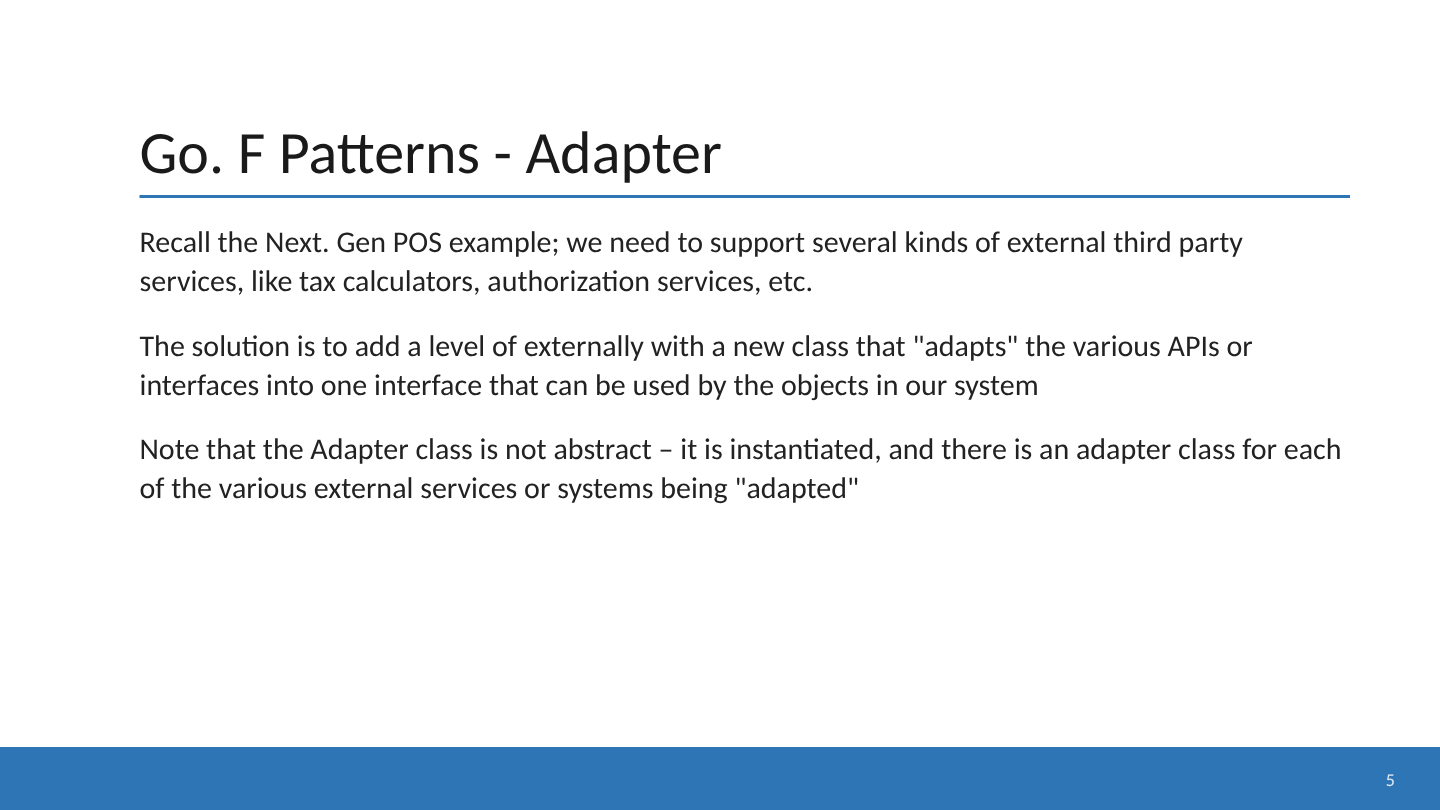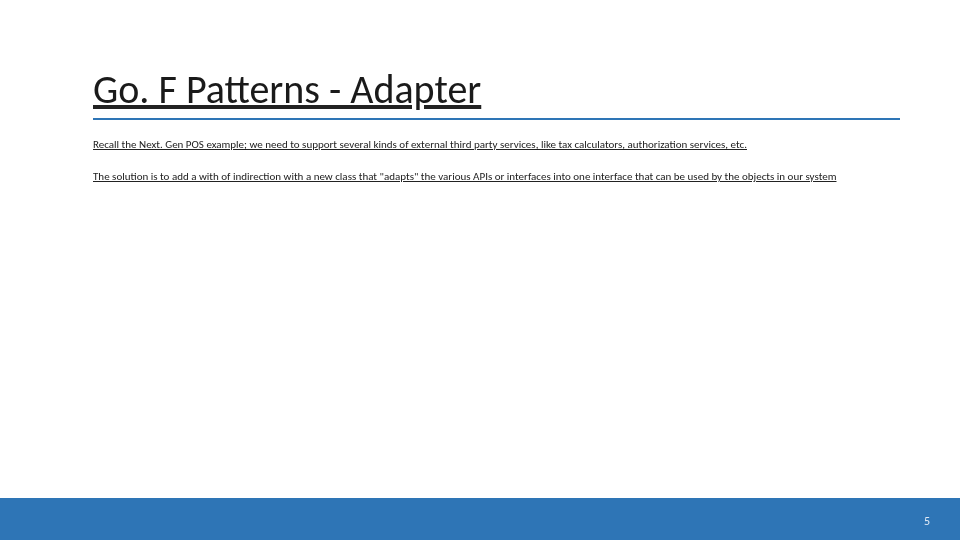"Go. F Patterns - Adapter" .content { text-decoration: underline -> none; top: 68px -> 80px }
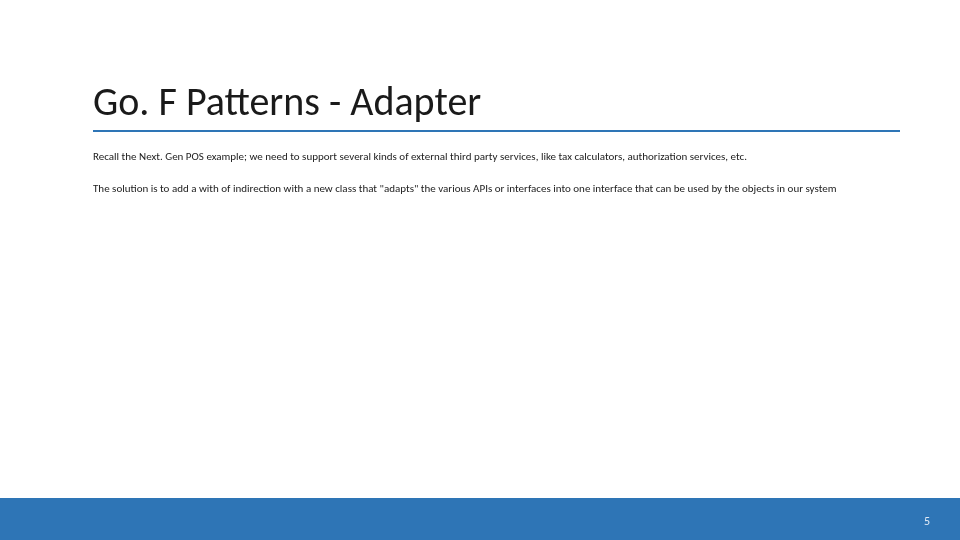"Recall the Next. Gen POS" p.body { font-size: 11px -> 20px }
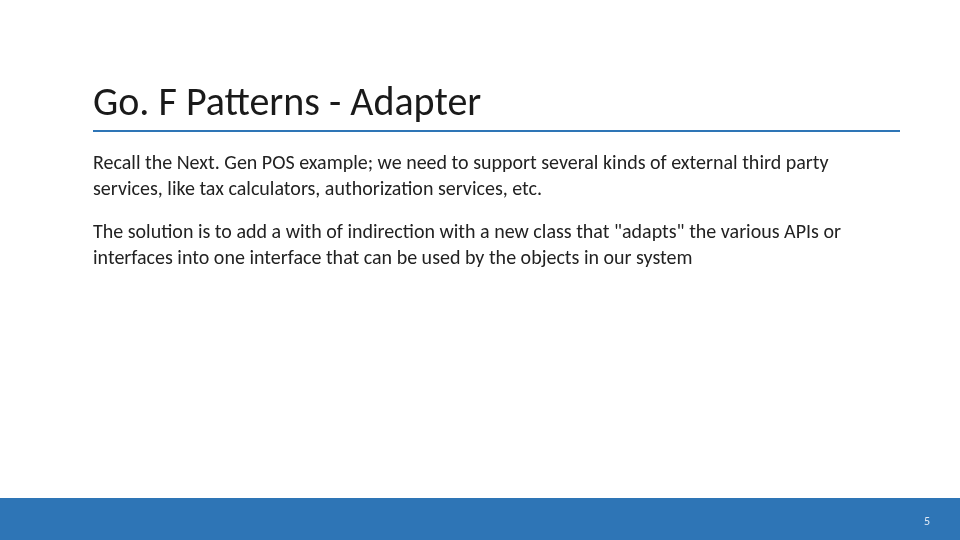"The solution is to add" p.body { text: with of indirection -> level of externally }
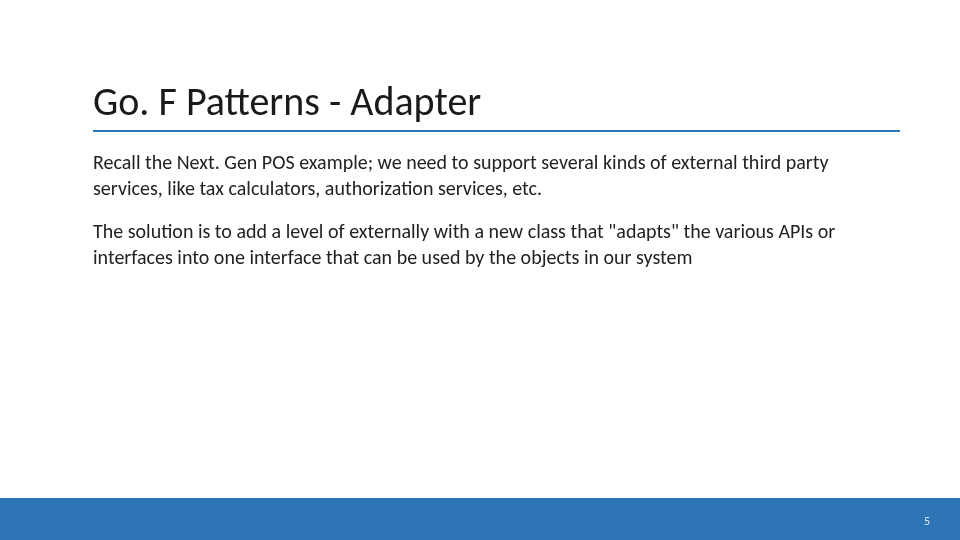"Note that the Adapter class" p.body { html: none -> <p>Note that the Adapter class is not abstract – it is instantiated, and there is an adapter class for each of the various external services or systems being "adapted"</p> }
